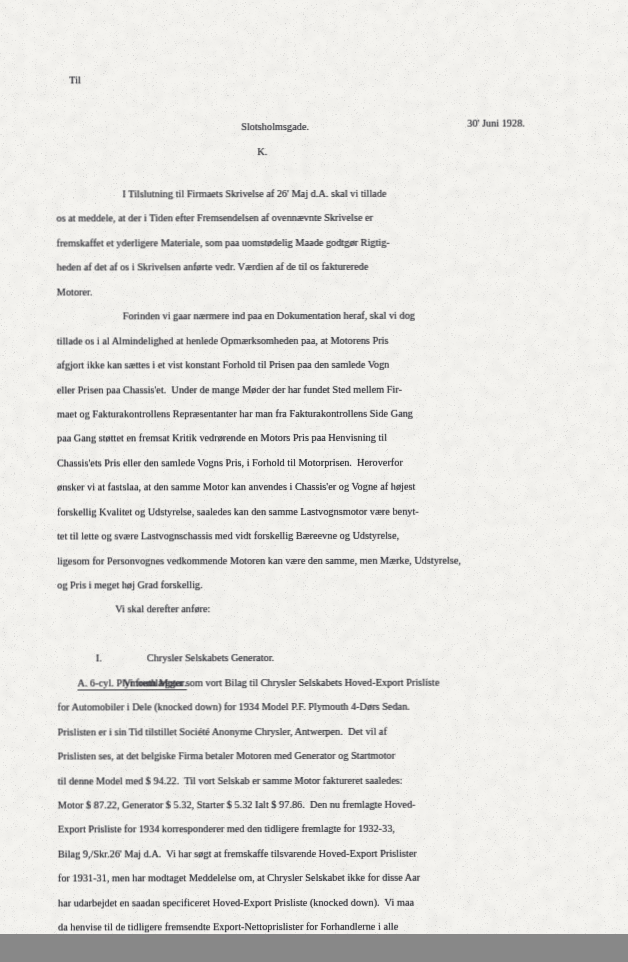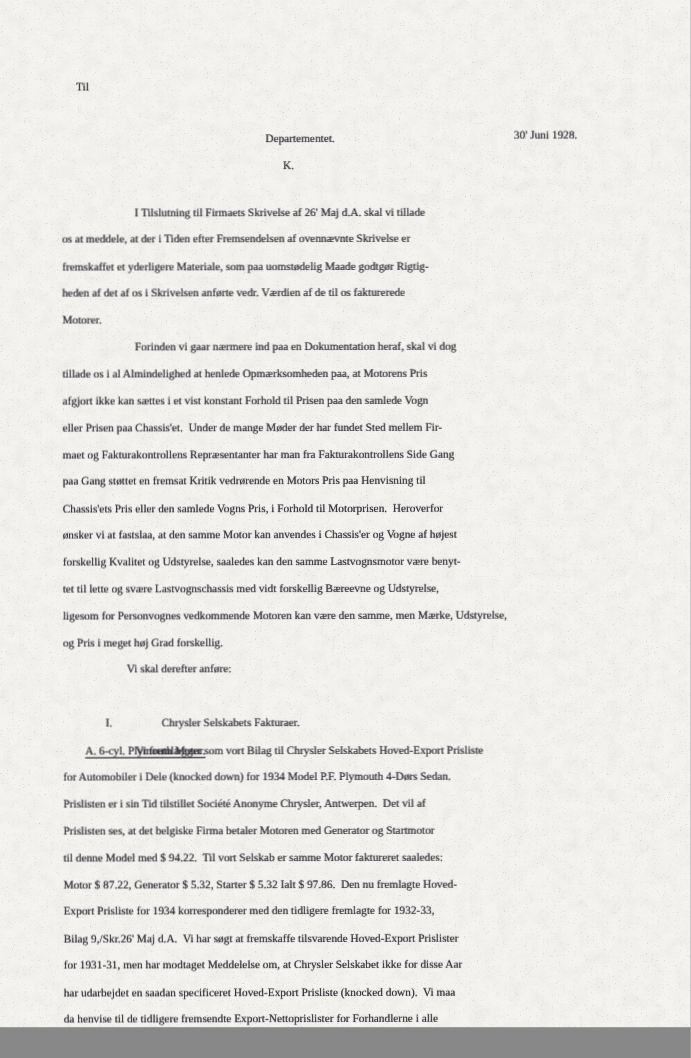"Departementet." div.hline { text: Departementet -> Slotsholmsgade }
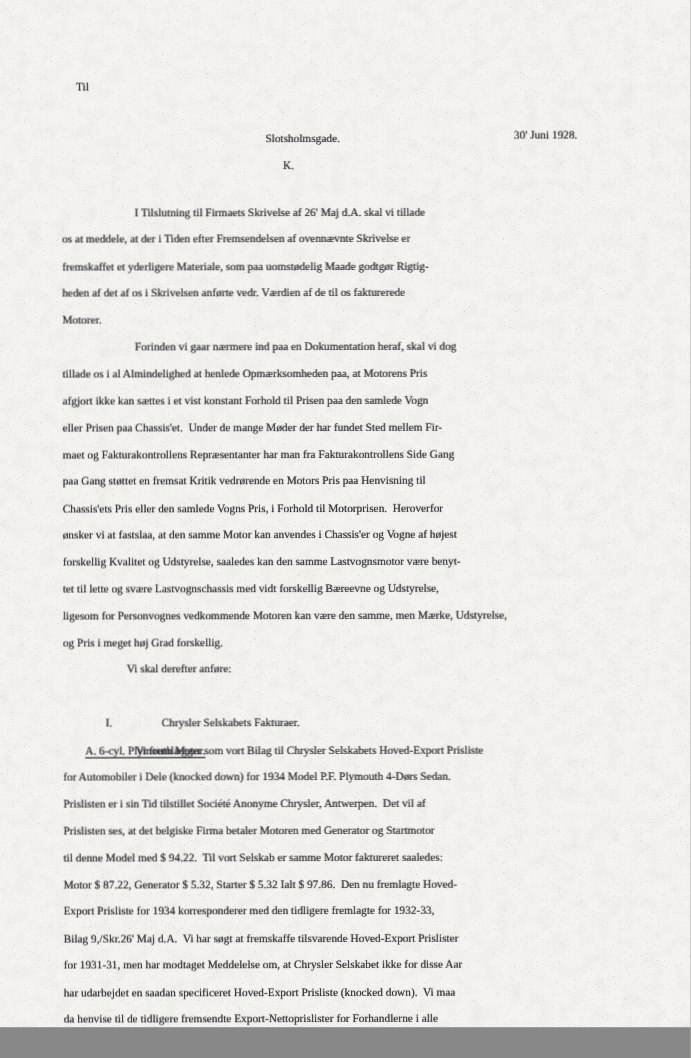"Chrysler Selskabets Fakturaer." span.sec-title { text: Fakturaer -> Generator }
